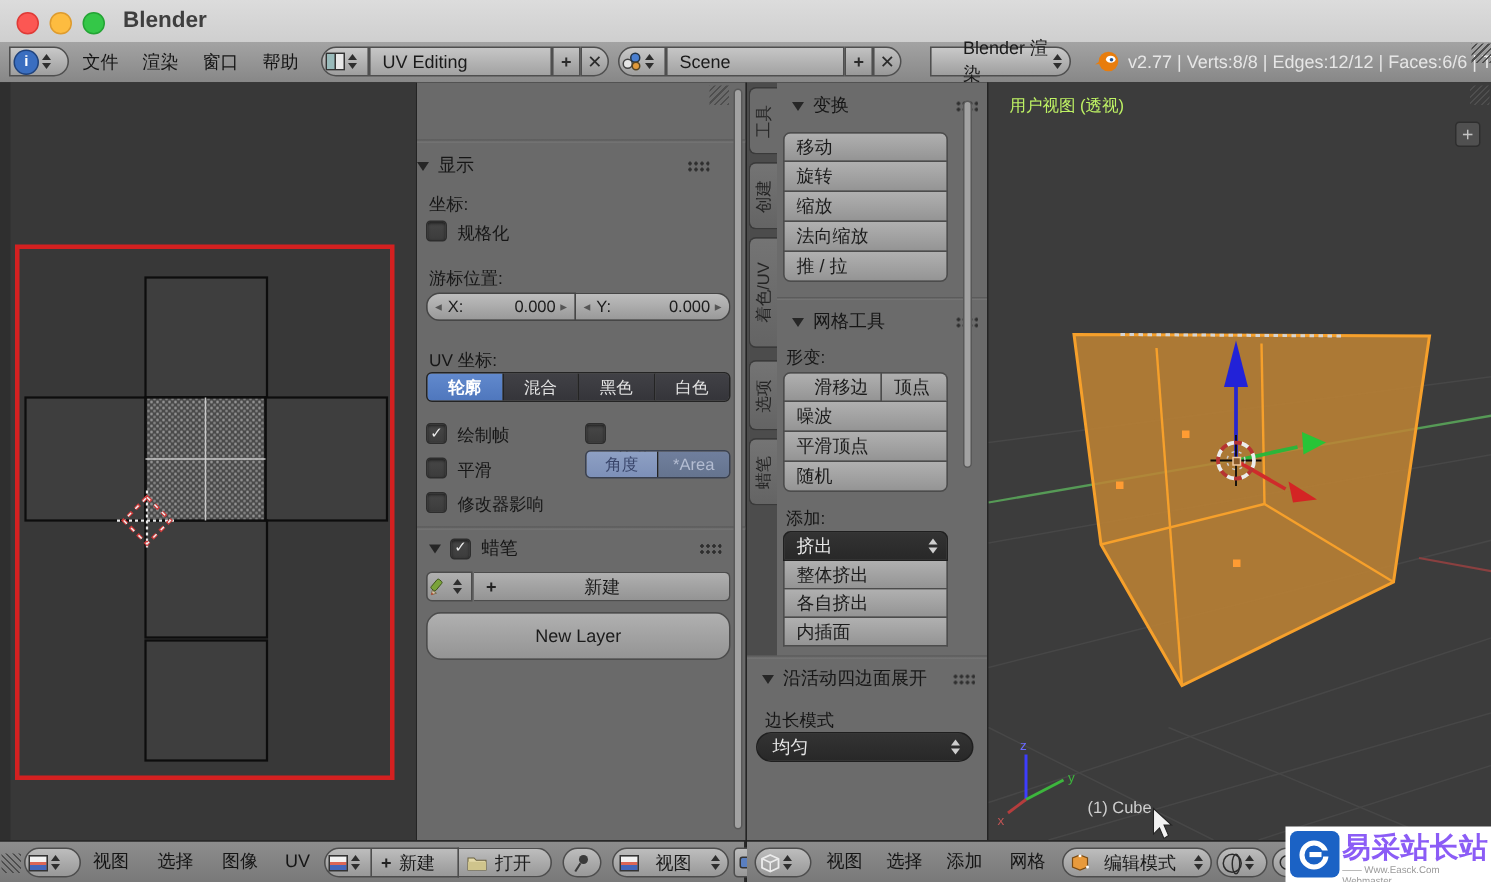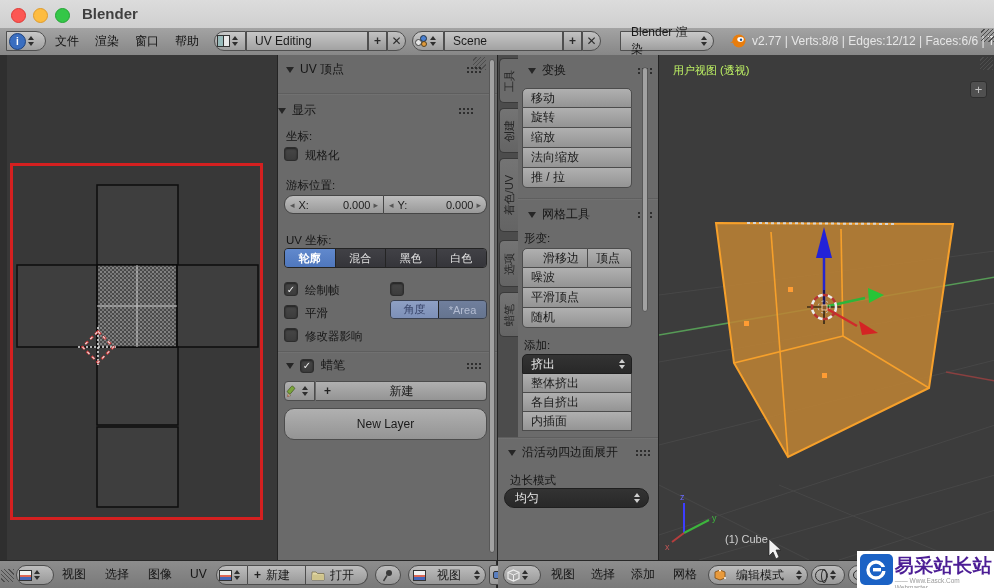"Blender 渲染" div.abs { padding: 0 4px 0 10px -> 0 4px 0 21px }
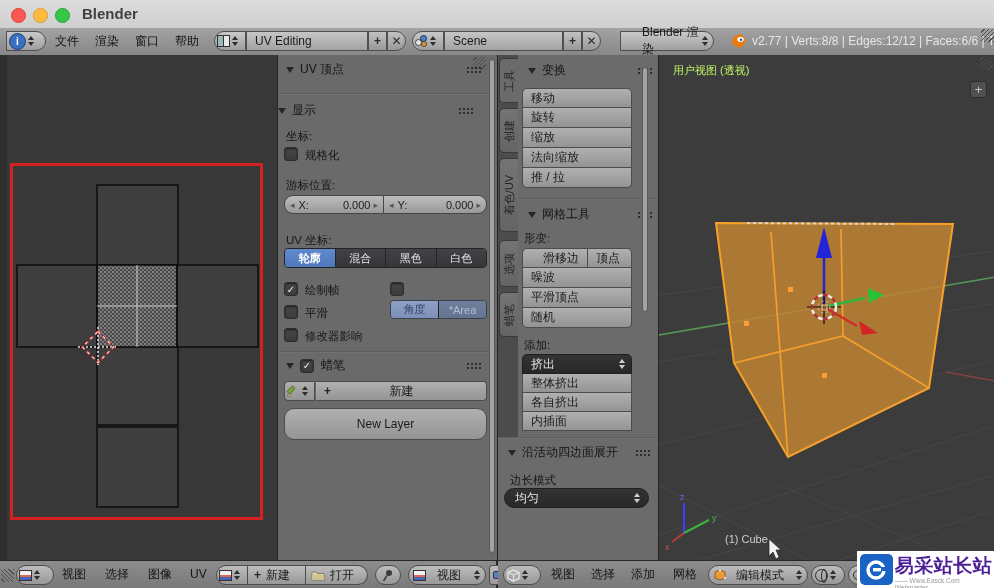"UV 顶点" div.abs { html: <div> <div></div> <span>UV 顶点</span> <div></div> </div> -> none }
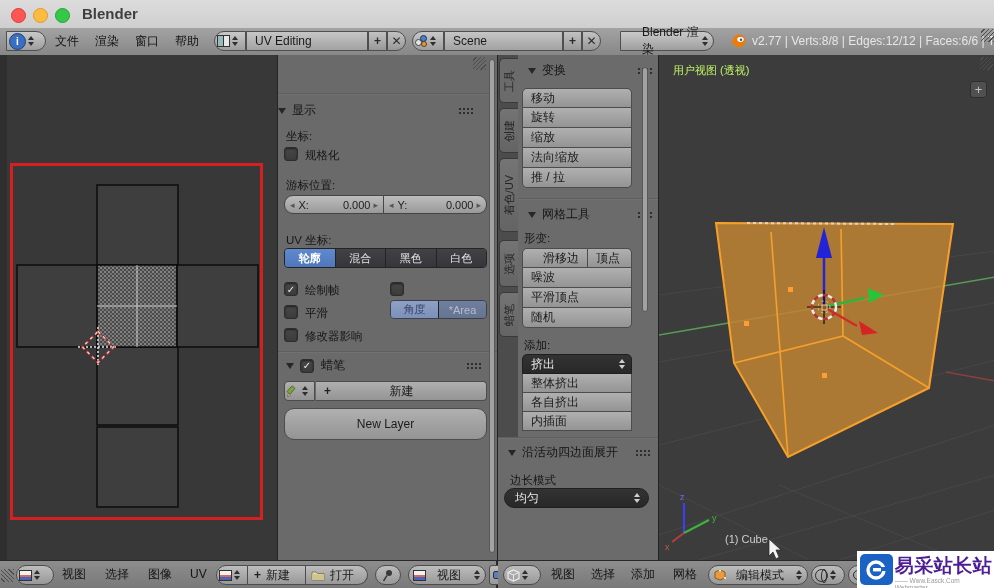"易采站长站" .wm-title { color: #4c1d95 -> #8b5cf6 }
